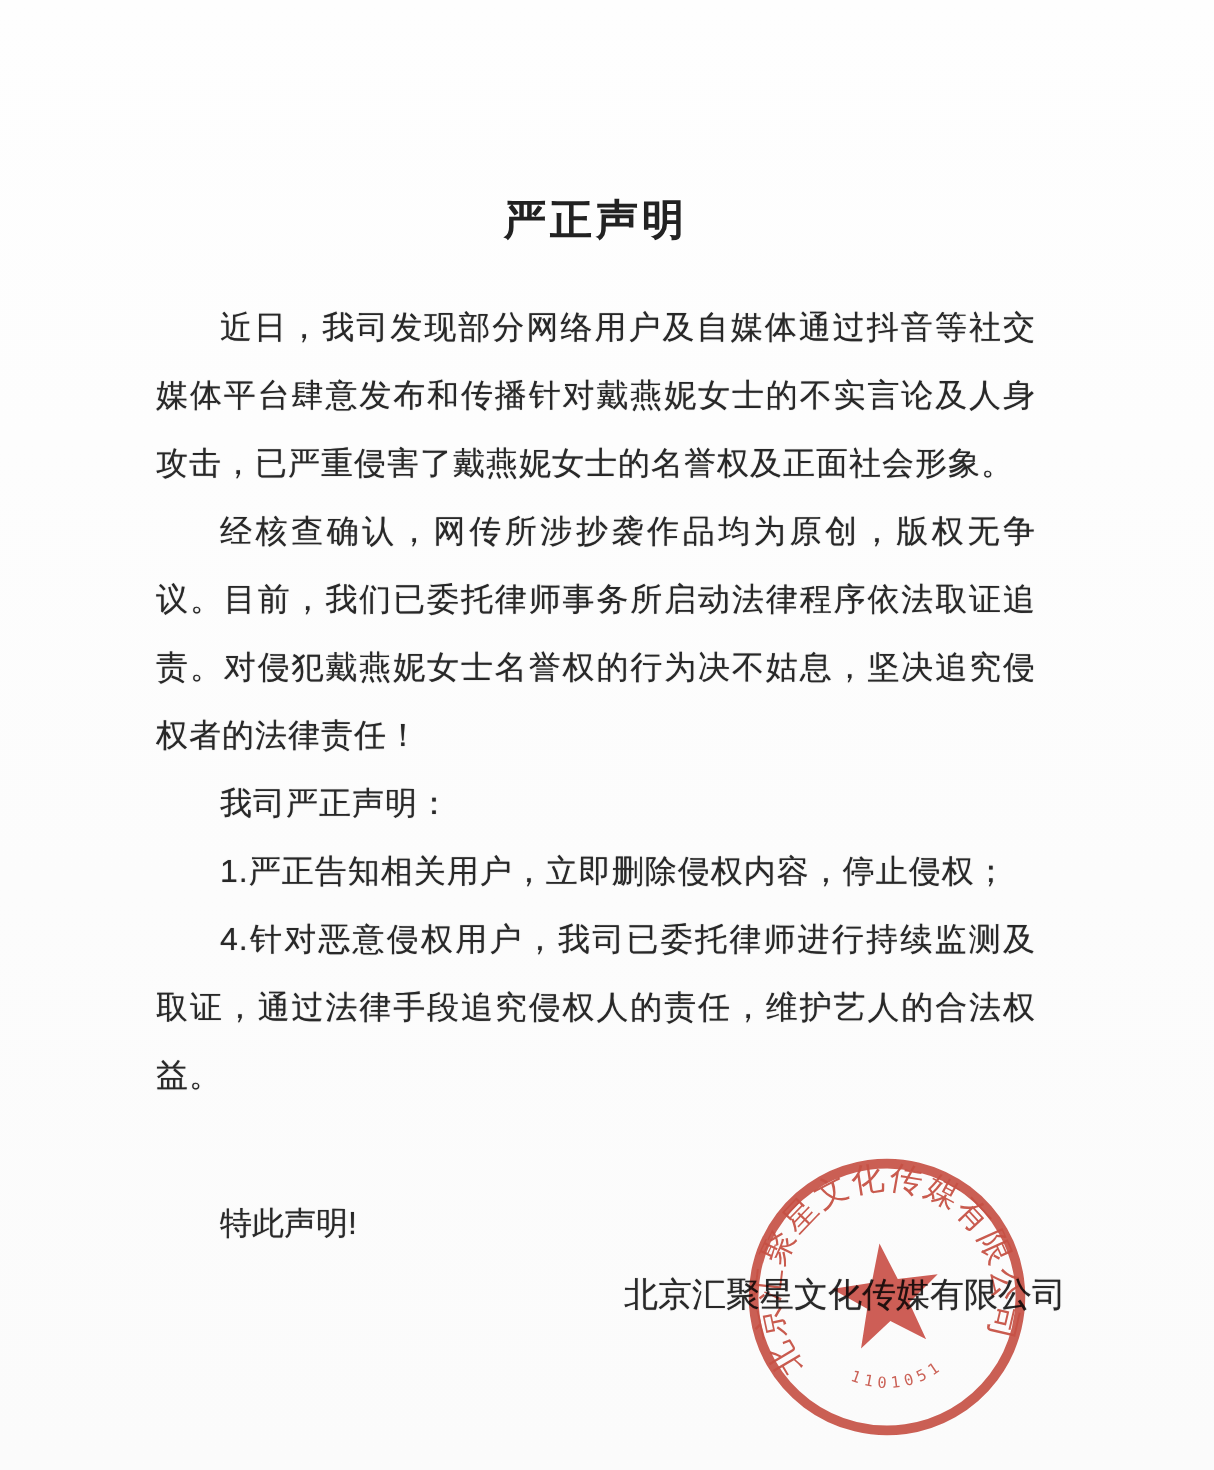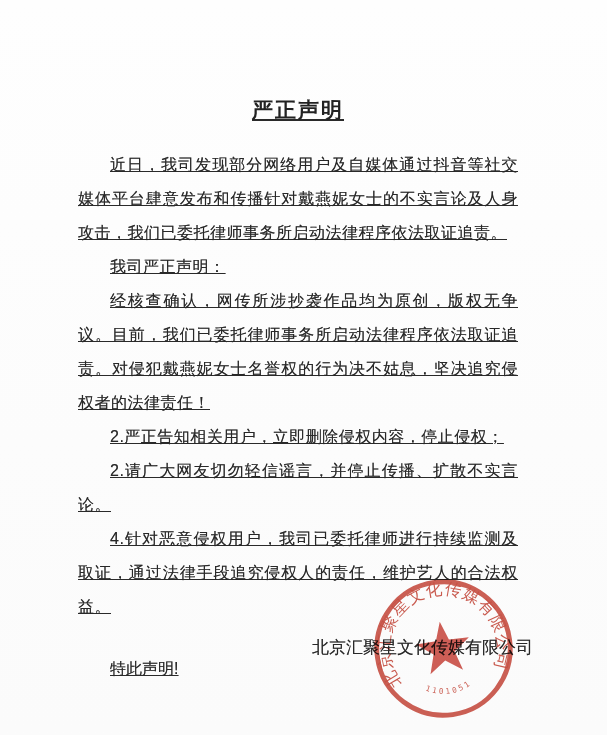"严正声明" .content { text-decoration: underline -> none }
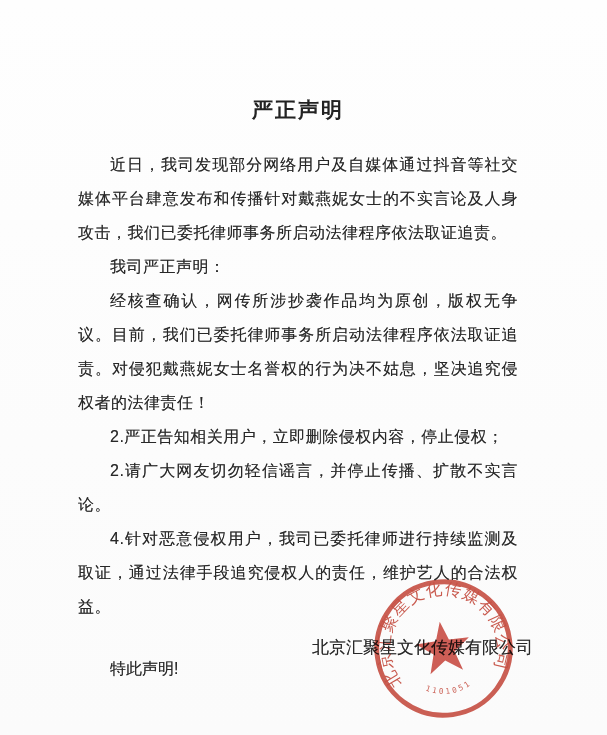"近日，我司发现部分网络用户及自媒体通过抖音等社交媒体平台肆意发布和传播针对戴燕妮" p.para { text: 我们已委托律师事务所启动法律程序依法取证追责 -> 已严重侵害了戴燕妮女士的名誉权及正面社会形象 }
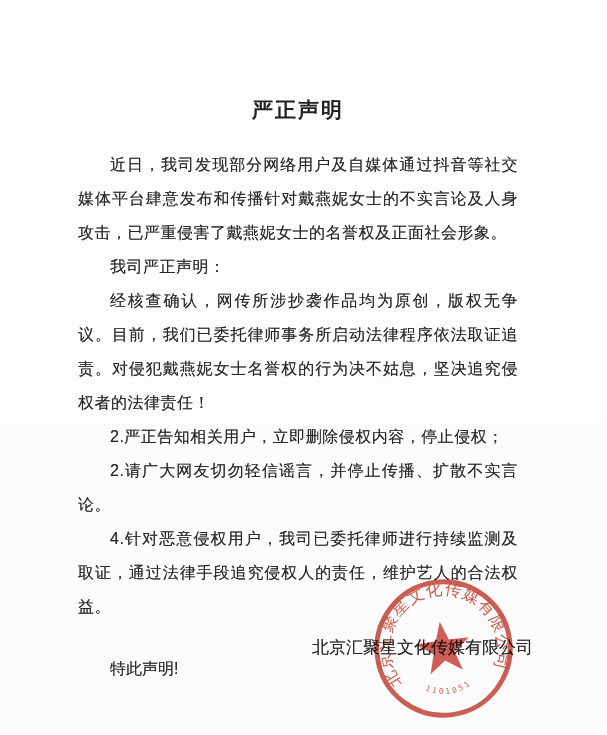"我司严正声明：" p.para { order: before "经核查确认，网传所涉抄袭作品均为原创，版权无争议。目前，我们已委托律师事务所启动" -> after "经核查确认，网传所涉抄袭作品均为原创，版权无争议。目前，我们已委托律师事务所启动" }
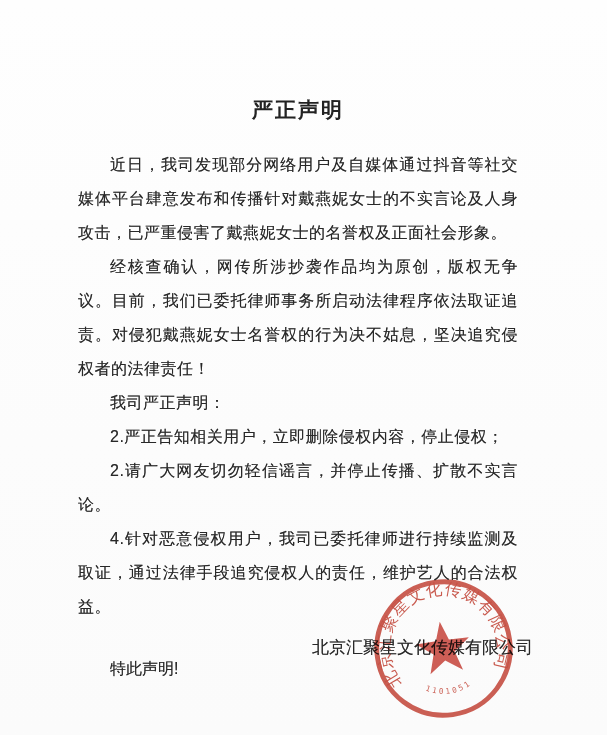"2.严正告知相关用户，立即删除侵权内容，停止侵权；" p.para { text: 2 -> 1 }
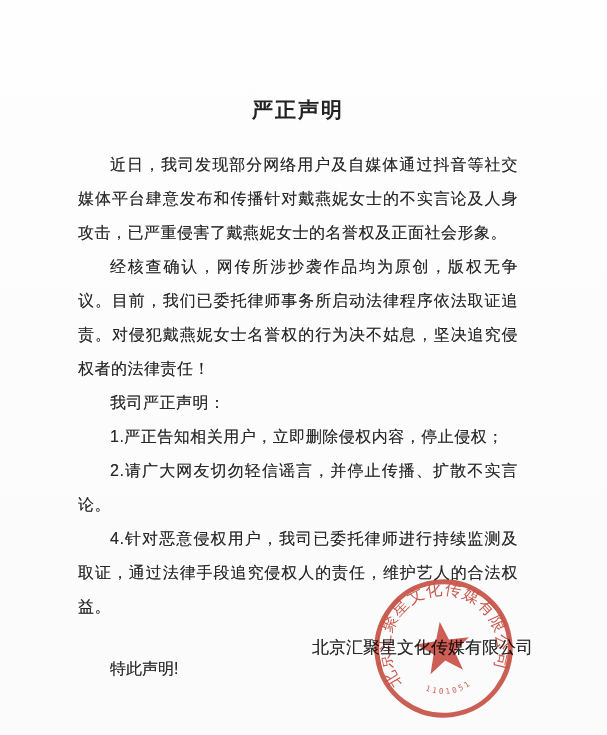"2.请广大网友切勿轻信谣言，并停止传播、扩散不实言论。" p.para { html: <p>2.请广大网友切勿轻信谣言，并停止传播、扩散不实言论。</p> -> none }
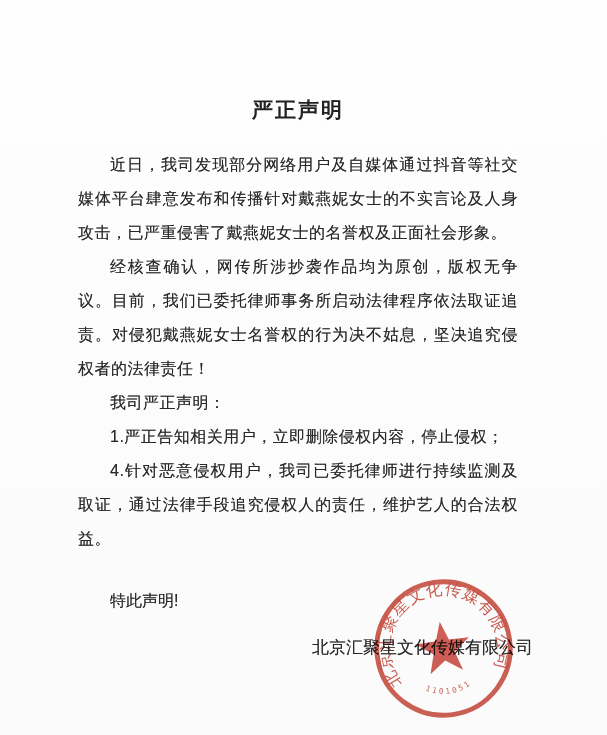"特此声明!" .closing { margin-top: 28px -> 40px }
